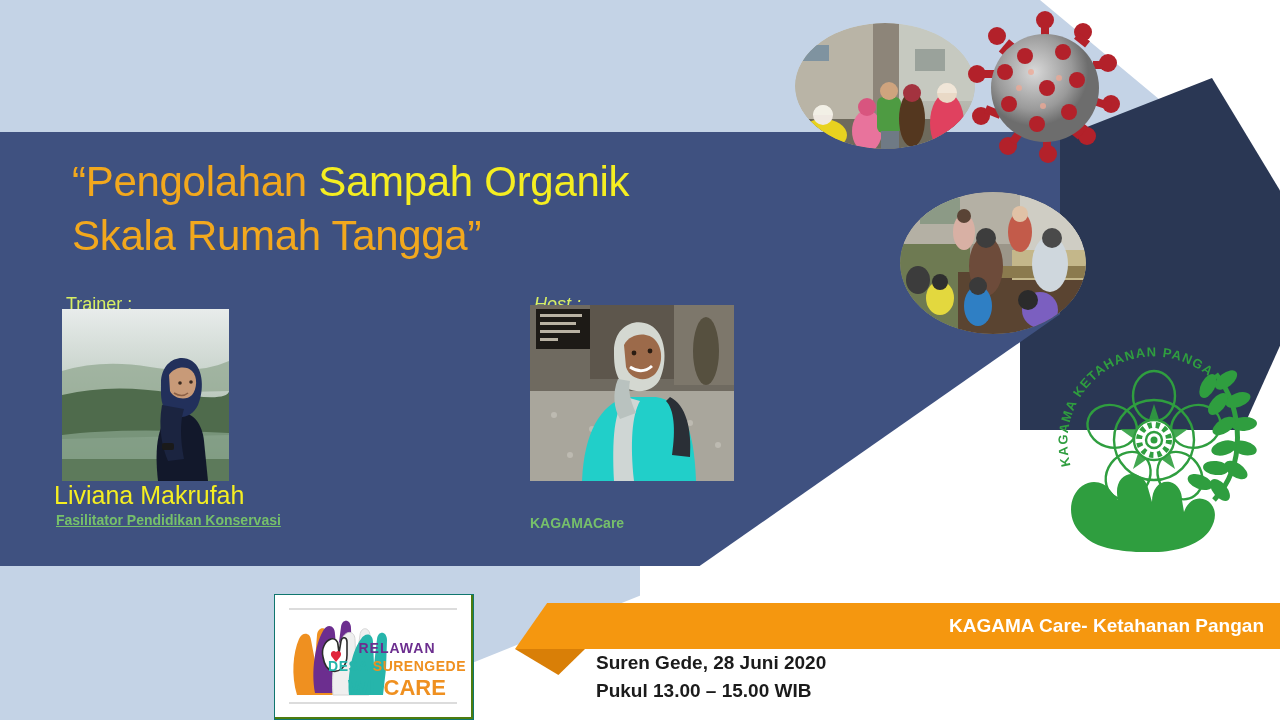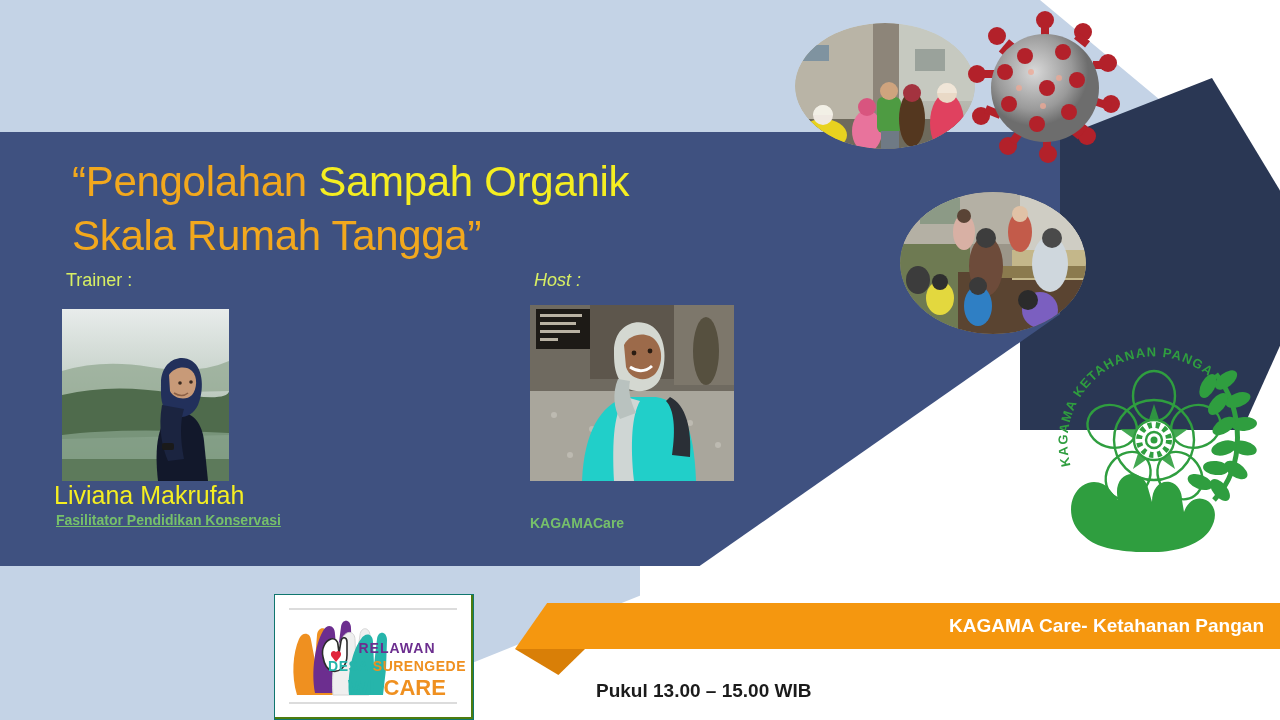"Trainer :" .role-label { margin-top: none -> 24px }
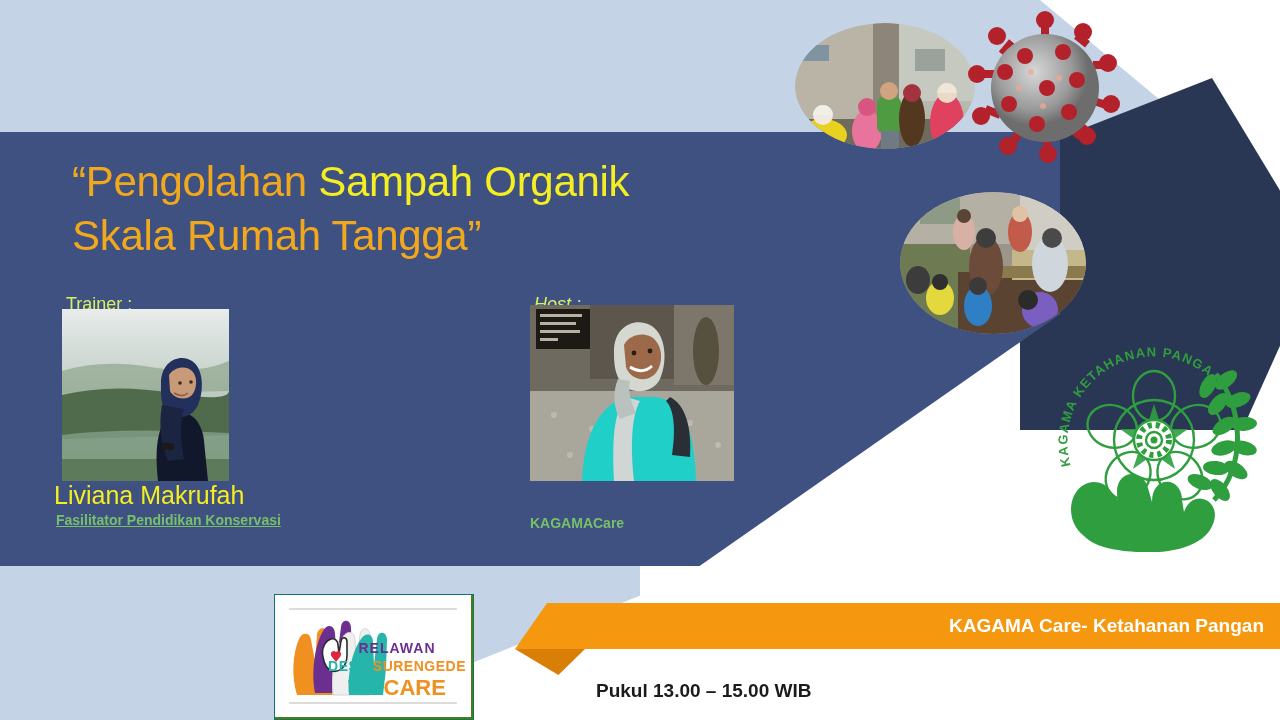"Suren Gede, 28 Juni 2020" div.event-line { html: none -> <div>Suren Gede, 28 Juni 2020</div> }
